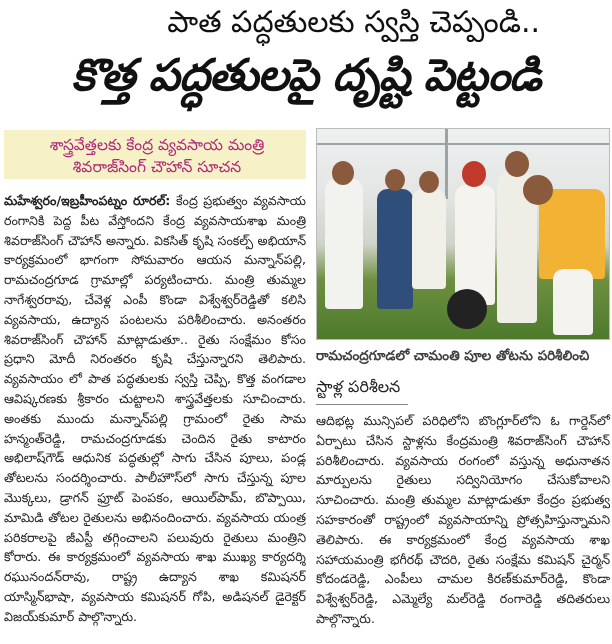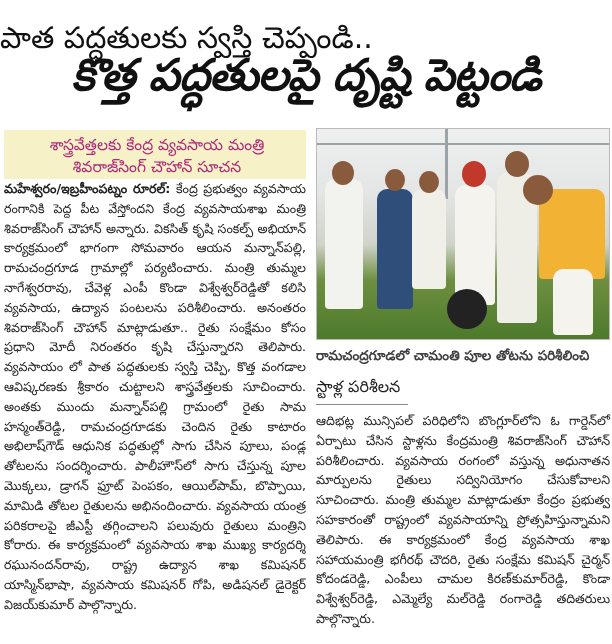"పాత పద్ధతులకు స్వస్తి చెప్పండి.." .headline1 { text-align: left -> right; top: 18px -> 2px }
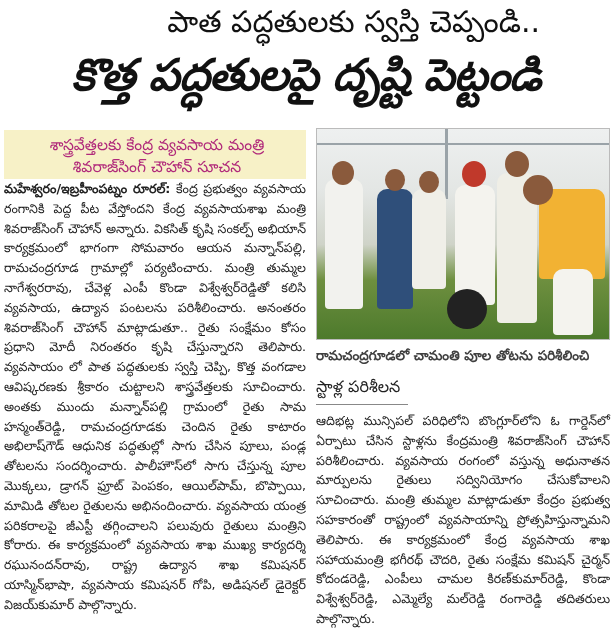"మహేశ్వరం/ఇబ్రహీంపట్నం రూరల్: కేంద్ర" .body-text { margin-top: 0 -> 12px }
